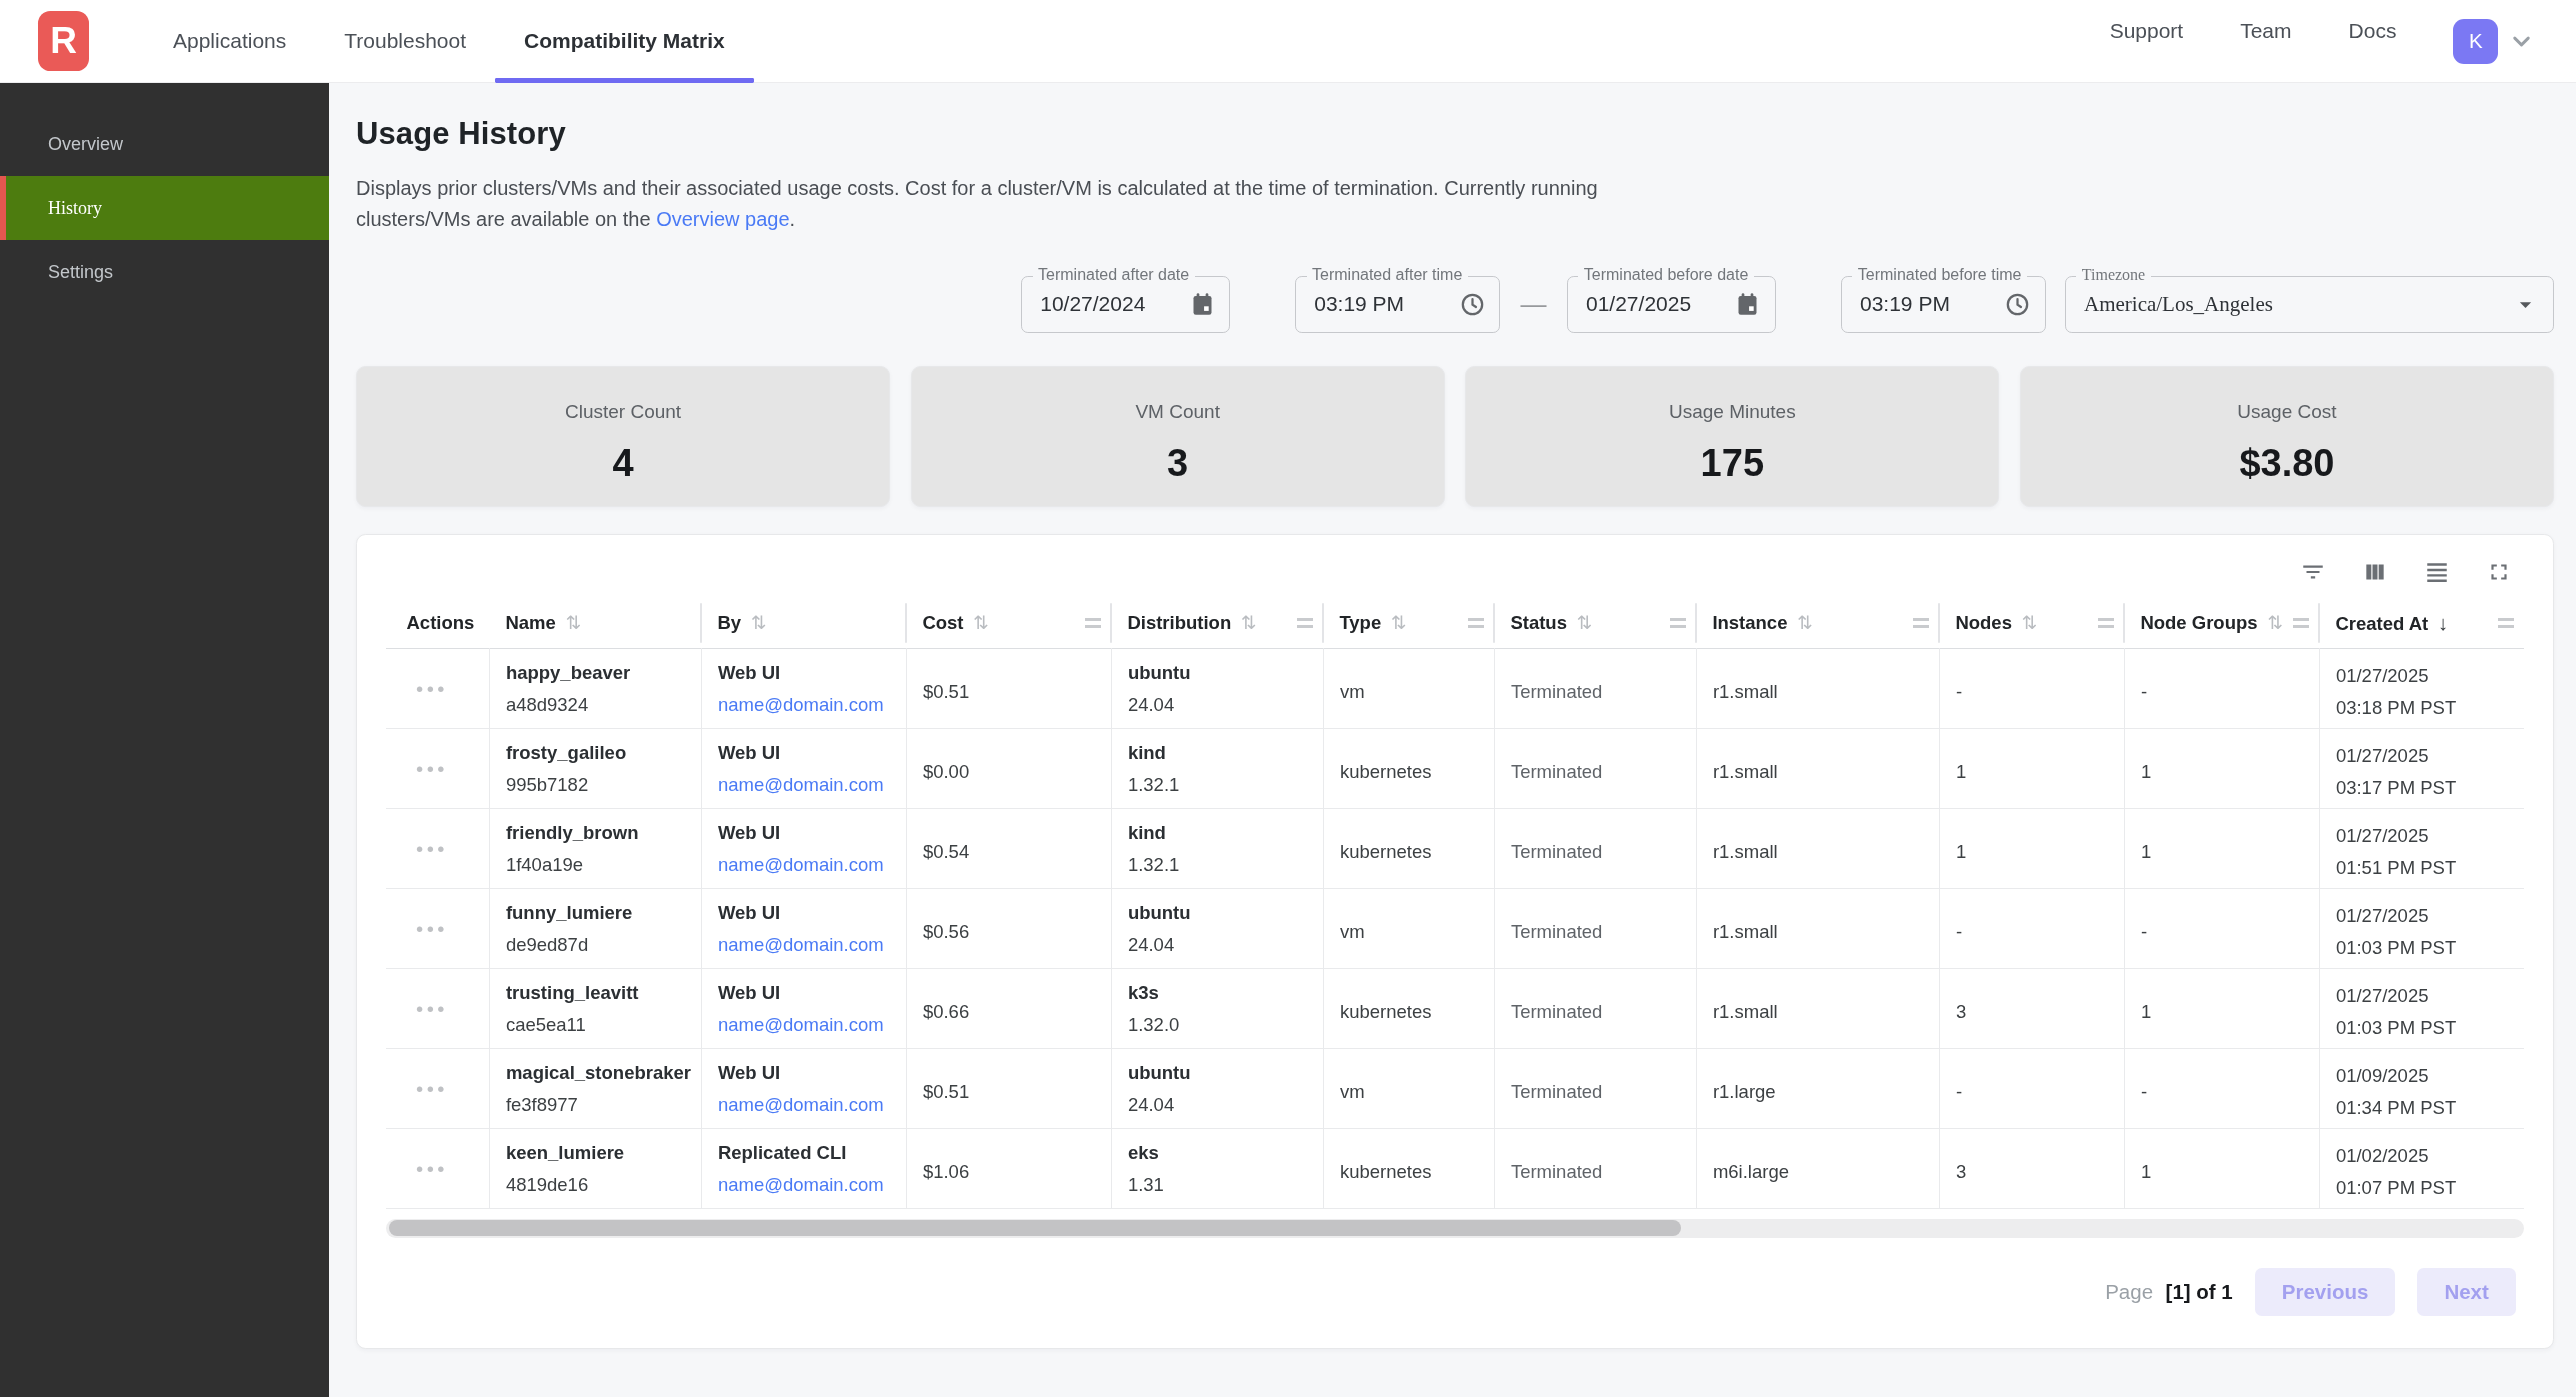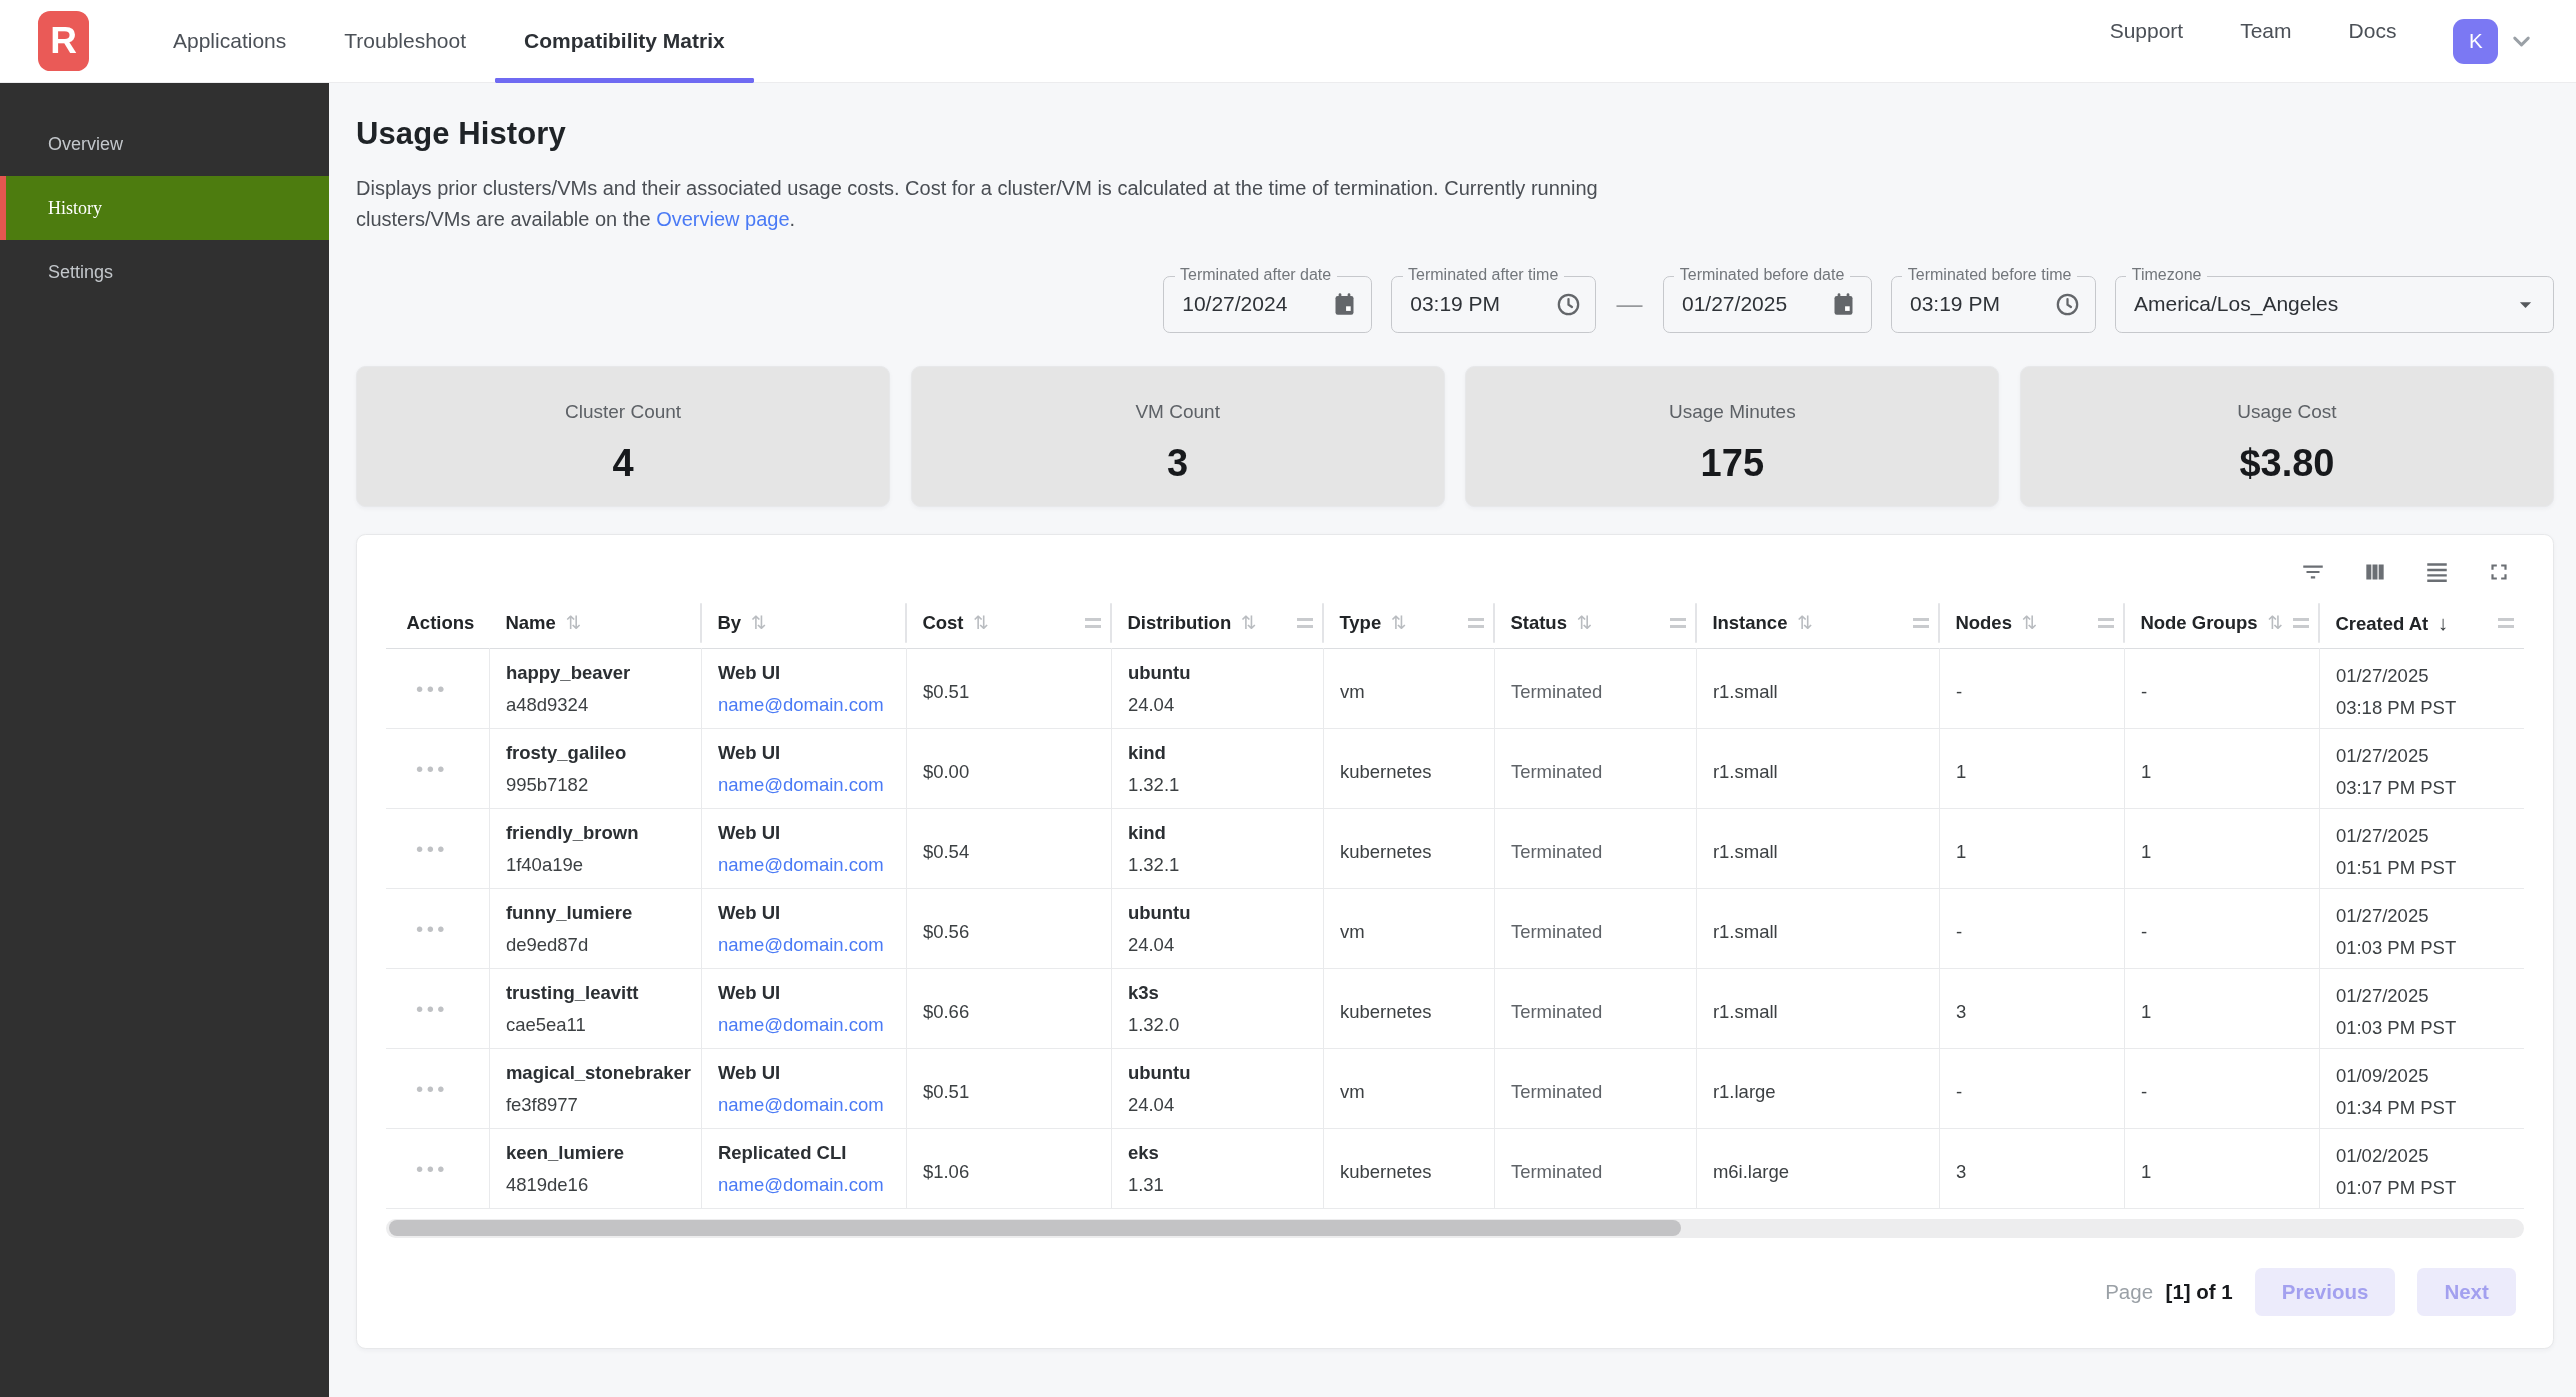"Terminated after time" .f-time { margin-left: none -> 46px }
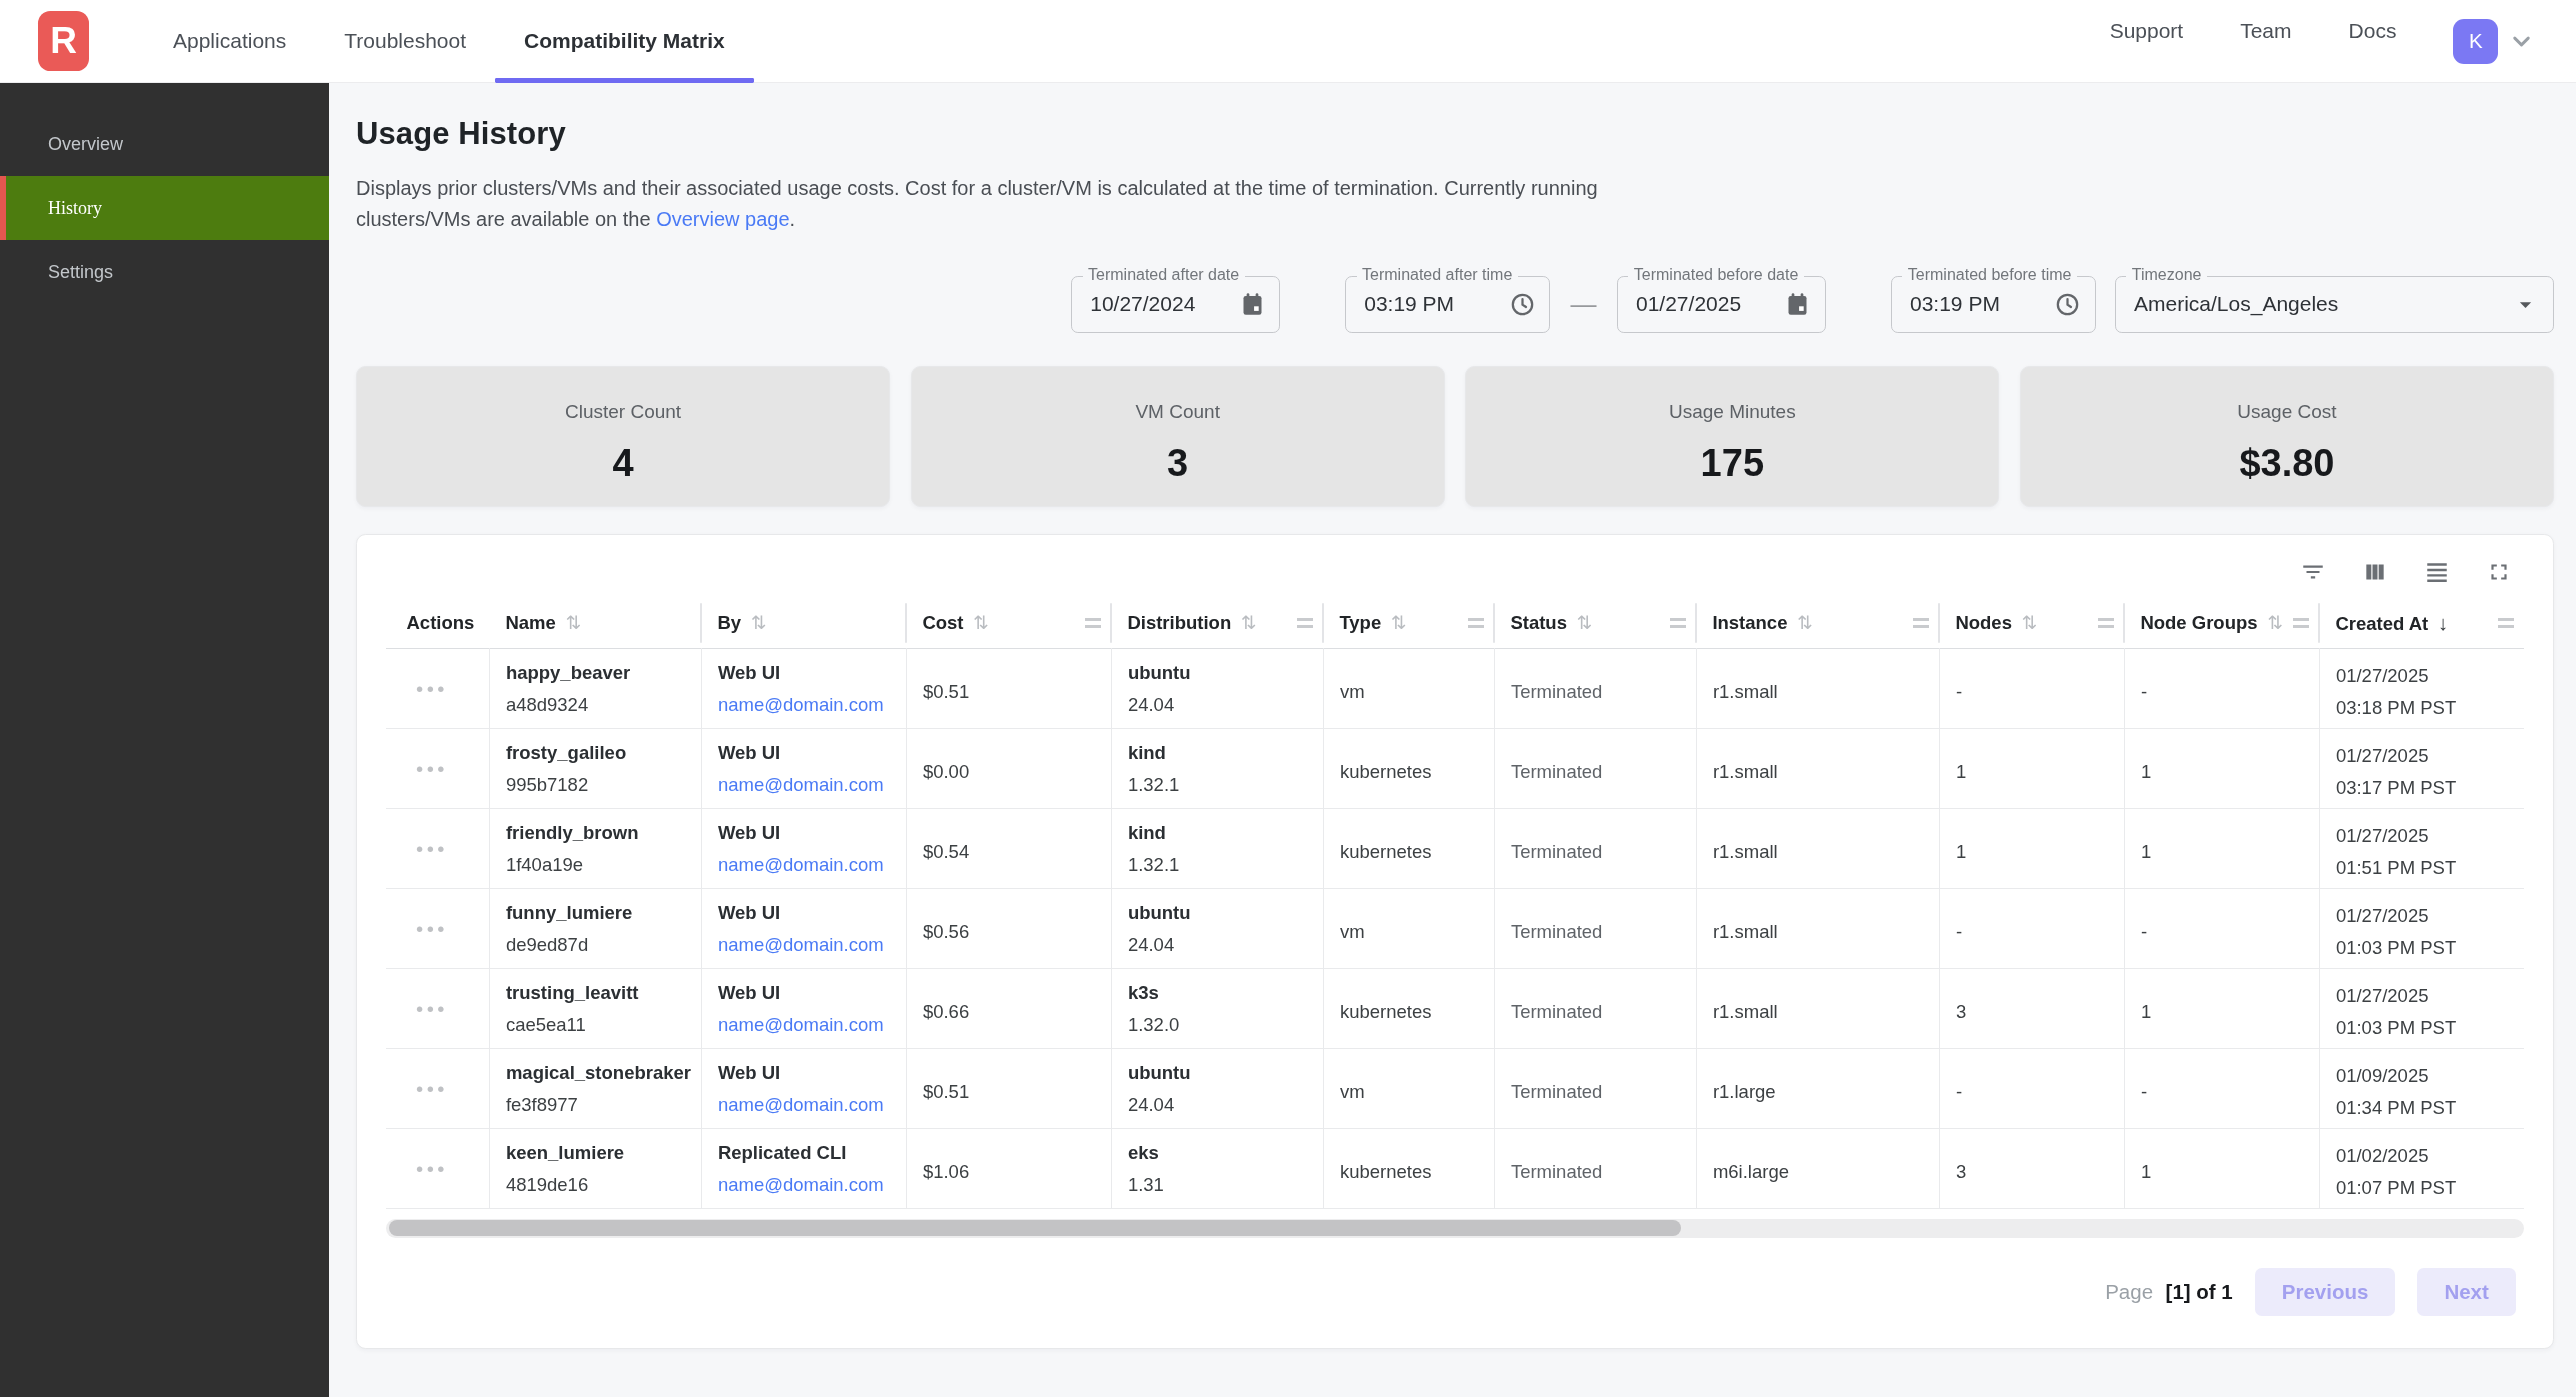"Timezone" .f-tz { font-family: none -> Liberation Serif, serif; width: 439px -> 489px }
